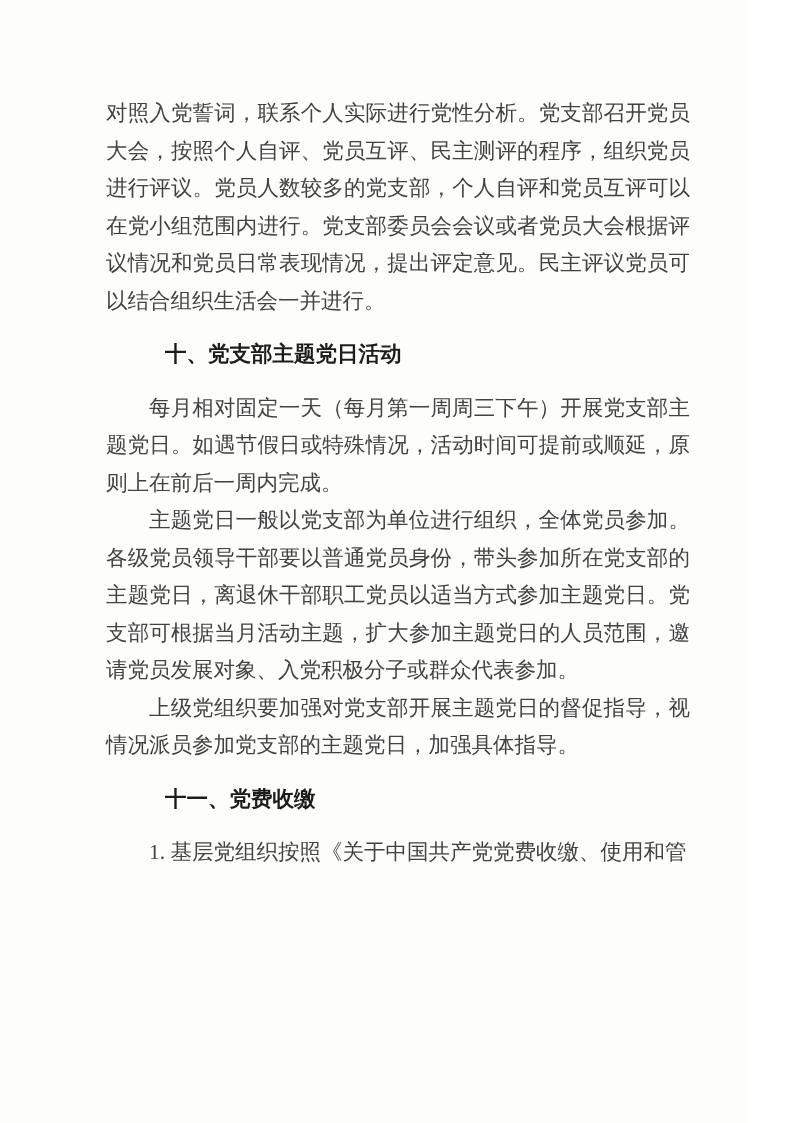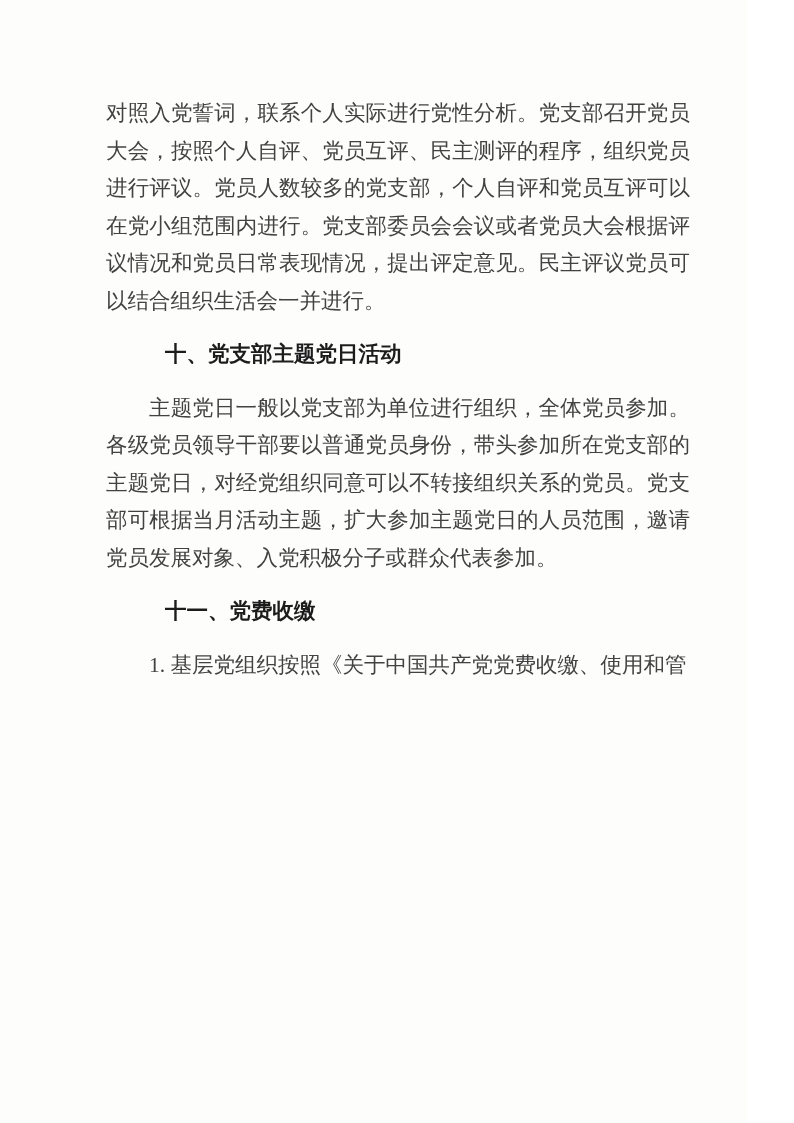"每月相对固定一天（每月第一周周三下午）开展党支部主题党日。如遇节假日或特殊情况，" p.paragraph { html: none -> <p>每月相对固定一天（每月第一周周三下午）开展党支部主题党日。如遇节假日或特殊情况，活动时间可提前或顺延，原则上在前后一周内完成。</p> }
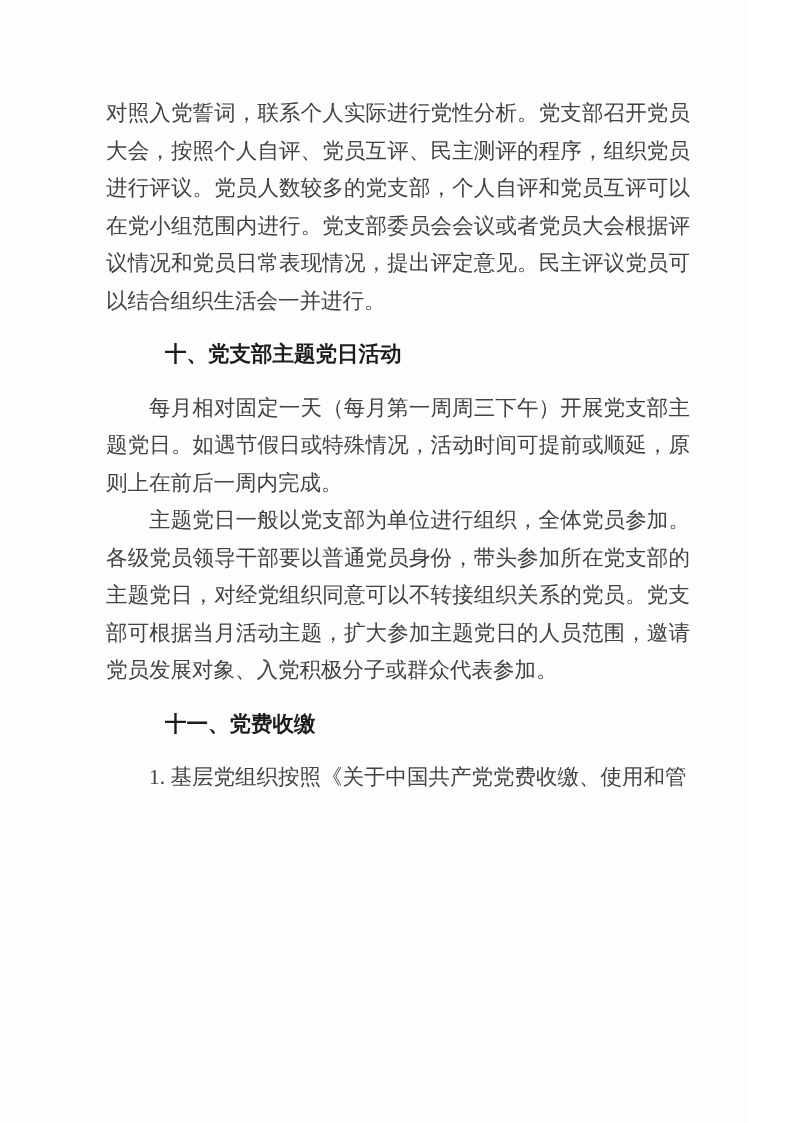"主题党日一般以党支部为单位进行组织，全体党员参加。各级党员领导干部要以普通党员身" p.paragraph { text: 对经党组织同意可以不转接组织关系的党员 -> 离退休干部职工党员以适当方式参加主题党日 }
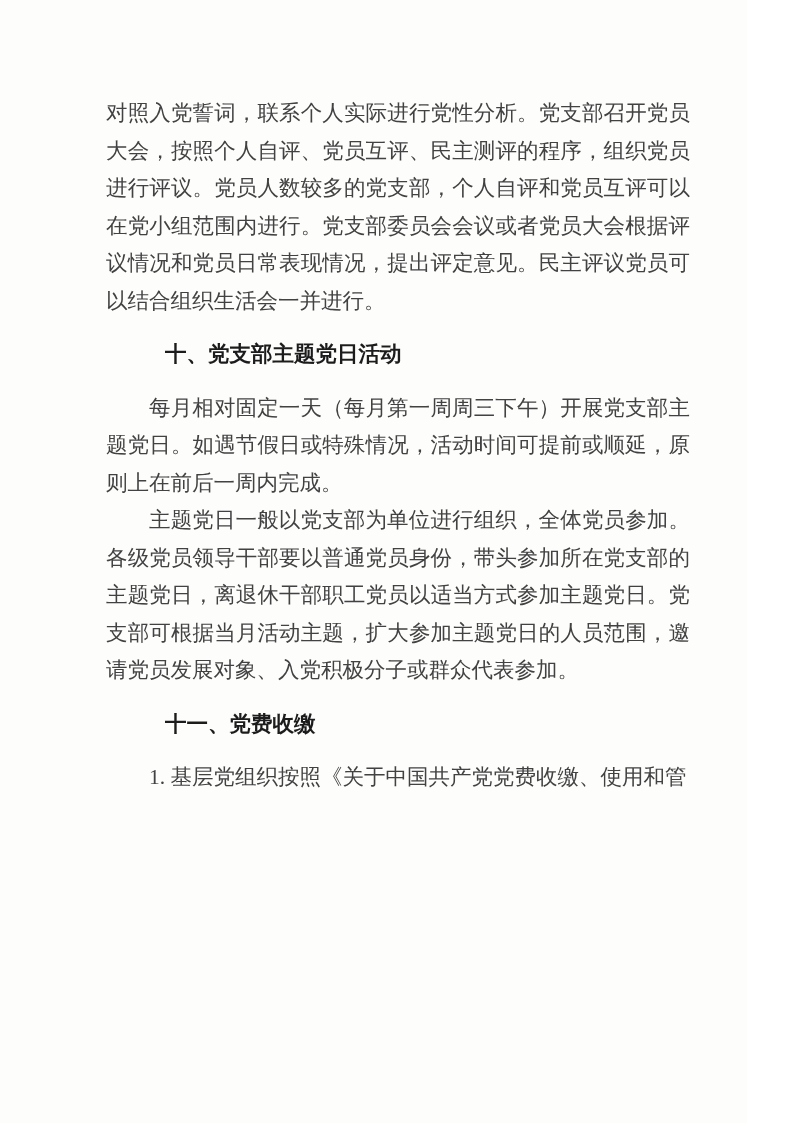"上级党组织要加强对党支部开展主题党日的督促指导，视情况派员参加党支部的主题党日，" p.paragraph { html: none -> <p>上级党组织要加强对党支部开展主题党日的督促指导，视情况派员参加党支部的主题党日，加强具体指导。</p> }
